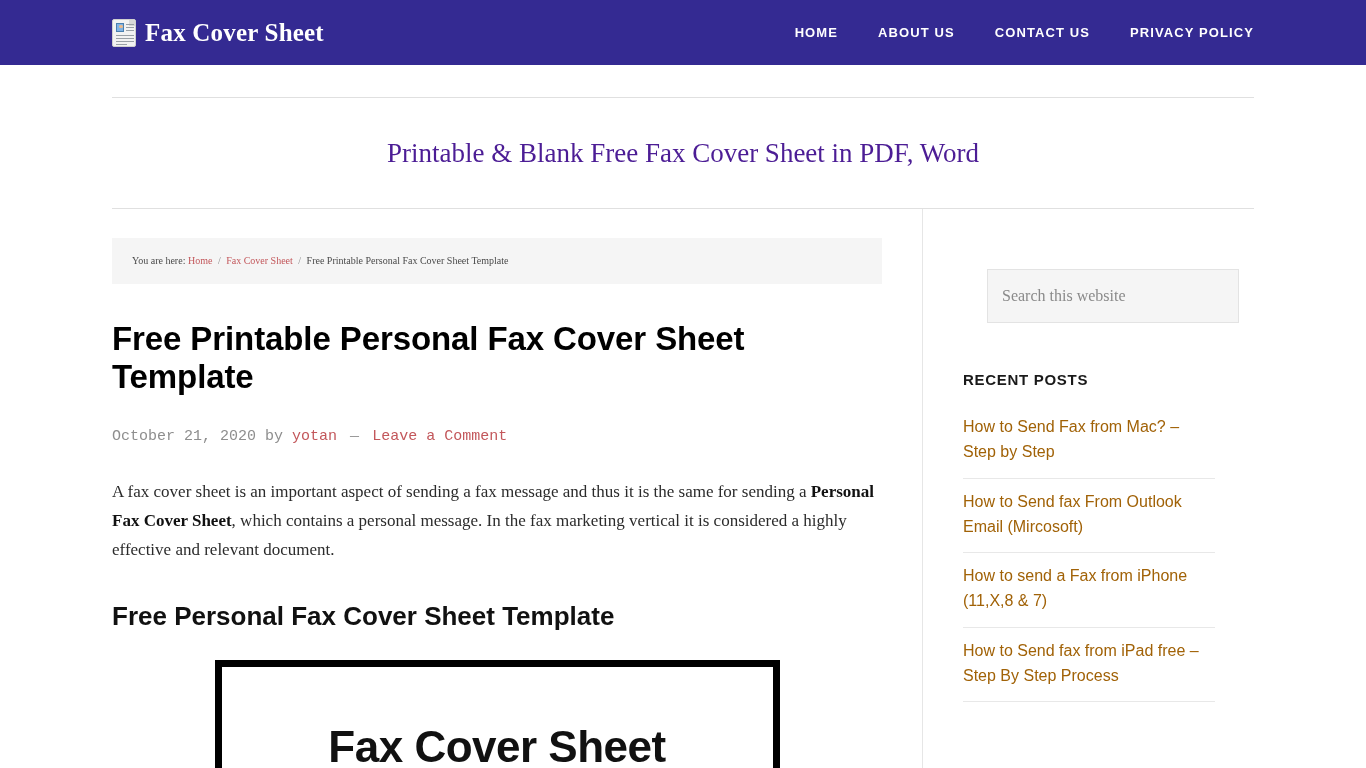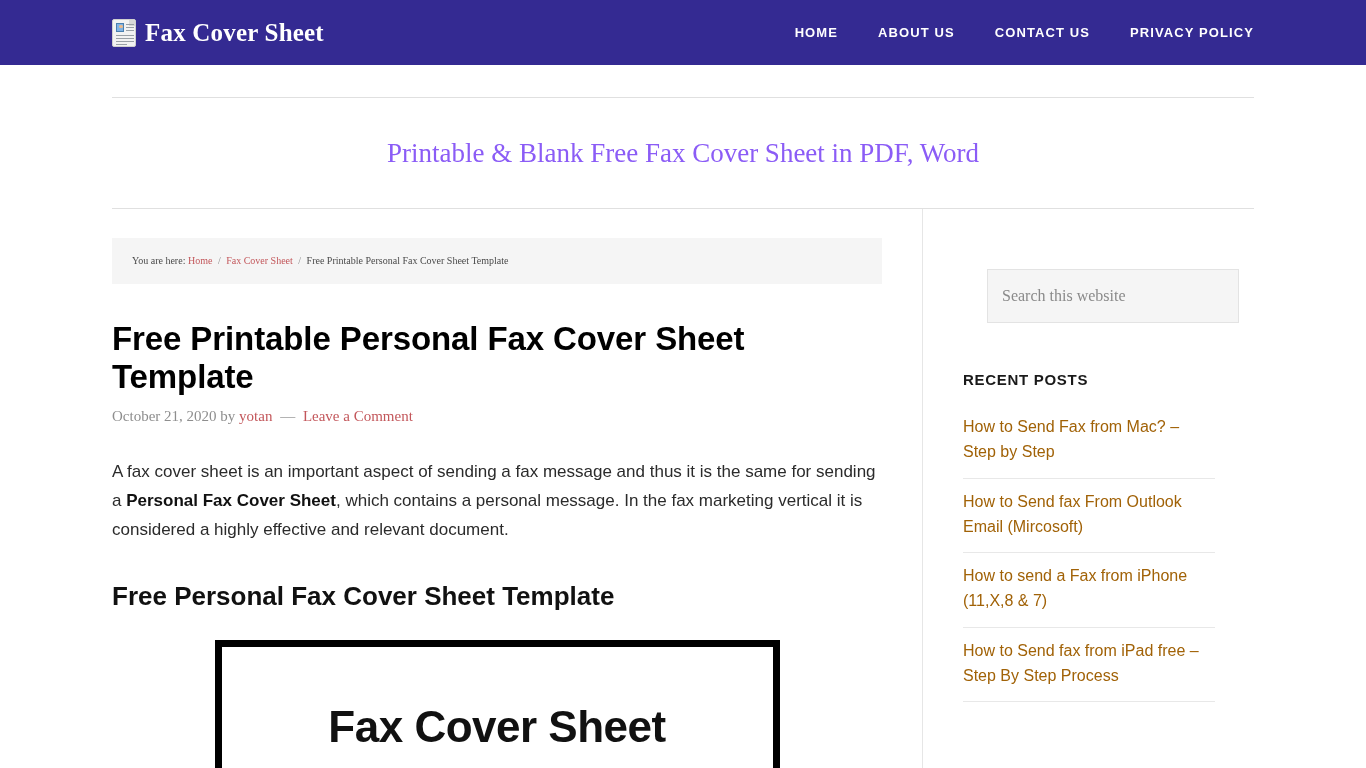"Printable & Blank Free Fax" .tagline { color: #8b5cf6 -> #4c1d95 }
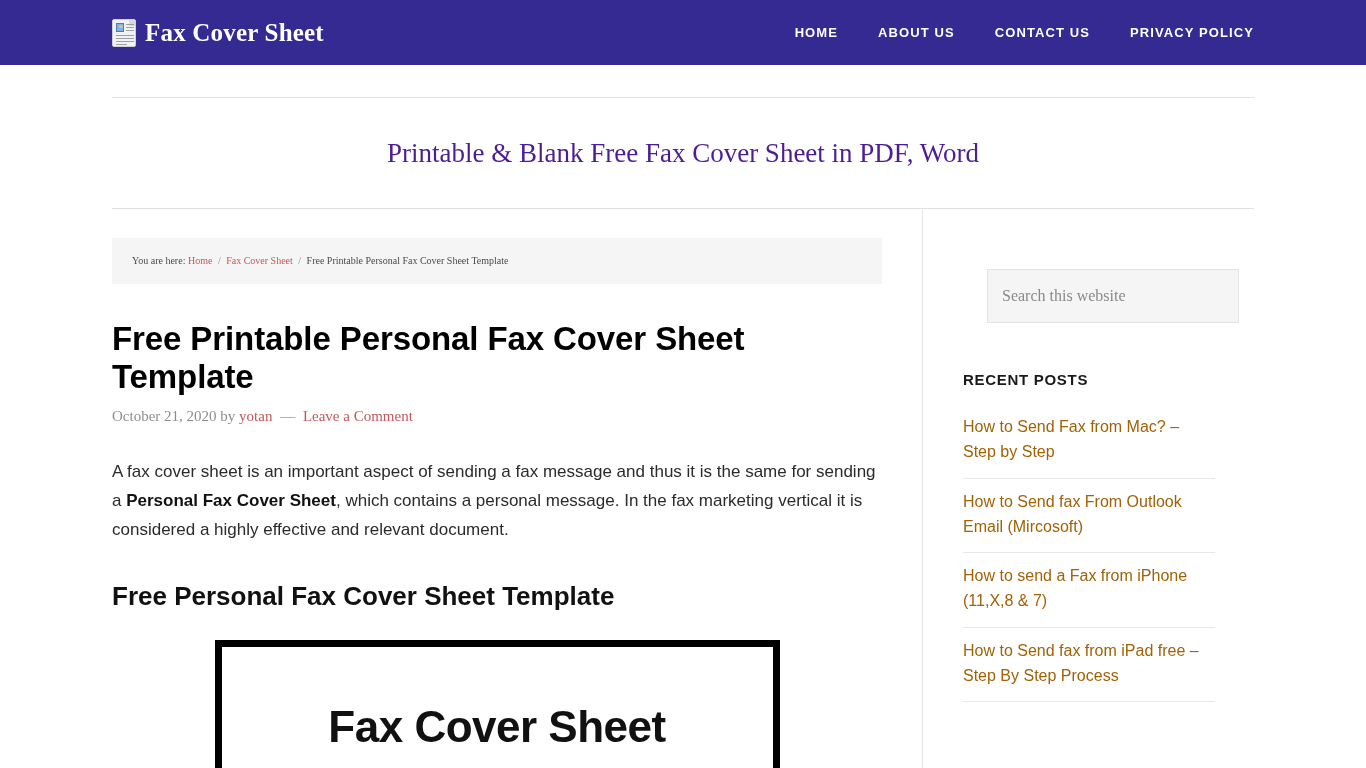"October 21, 2020 by yotan" .entry-meta { font-family: Liberation Serif, serif -> Liberation Mono, monospace; margin-top: 12px -> 32px }
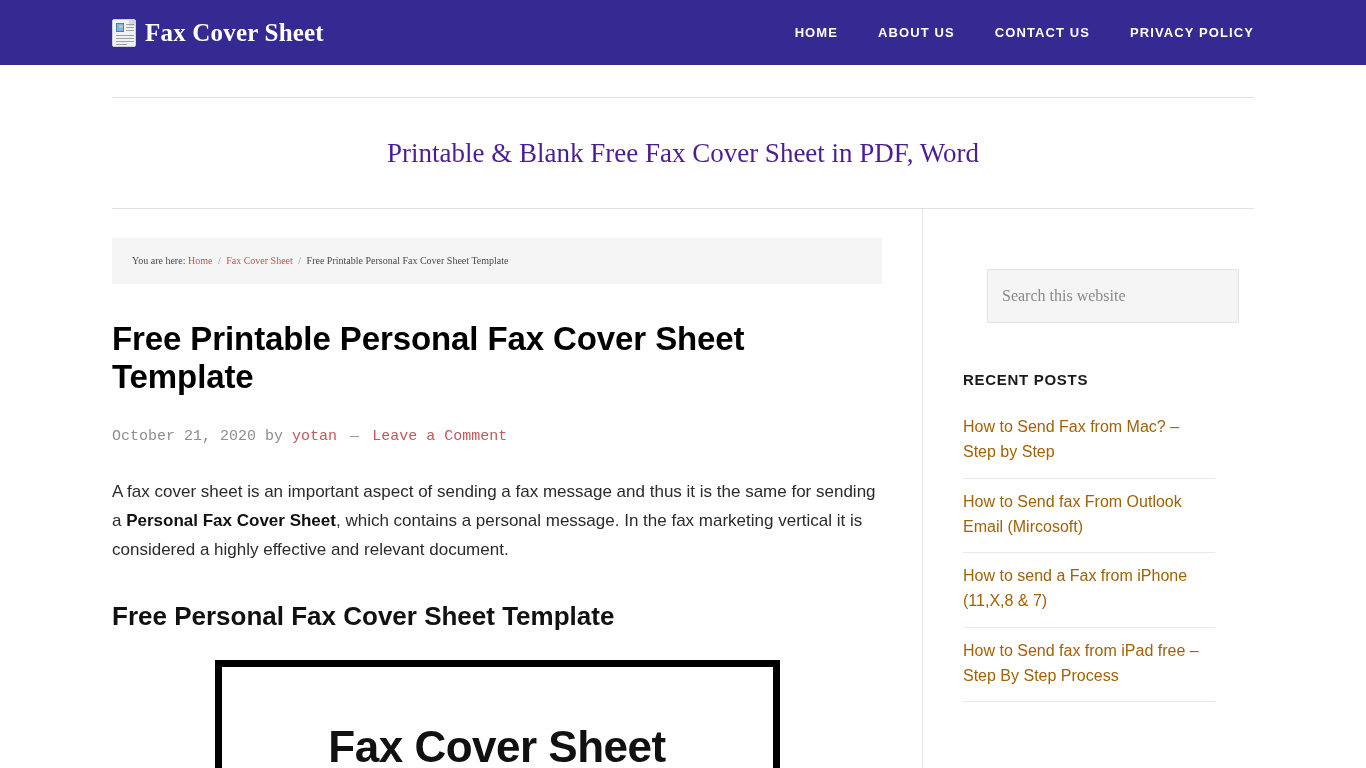"A fax cover sheet is" .entry-body p { font-family: Liberation Sans, sans-serif -> Liberation Serif, serif }
